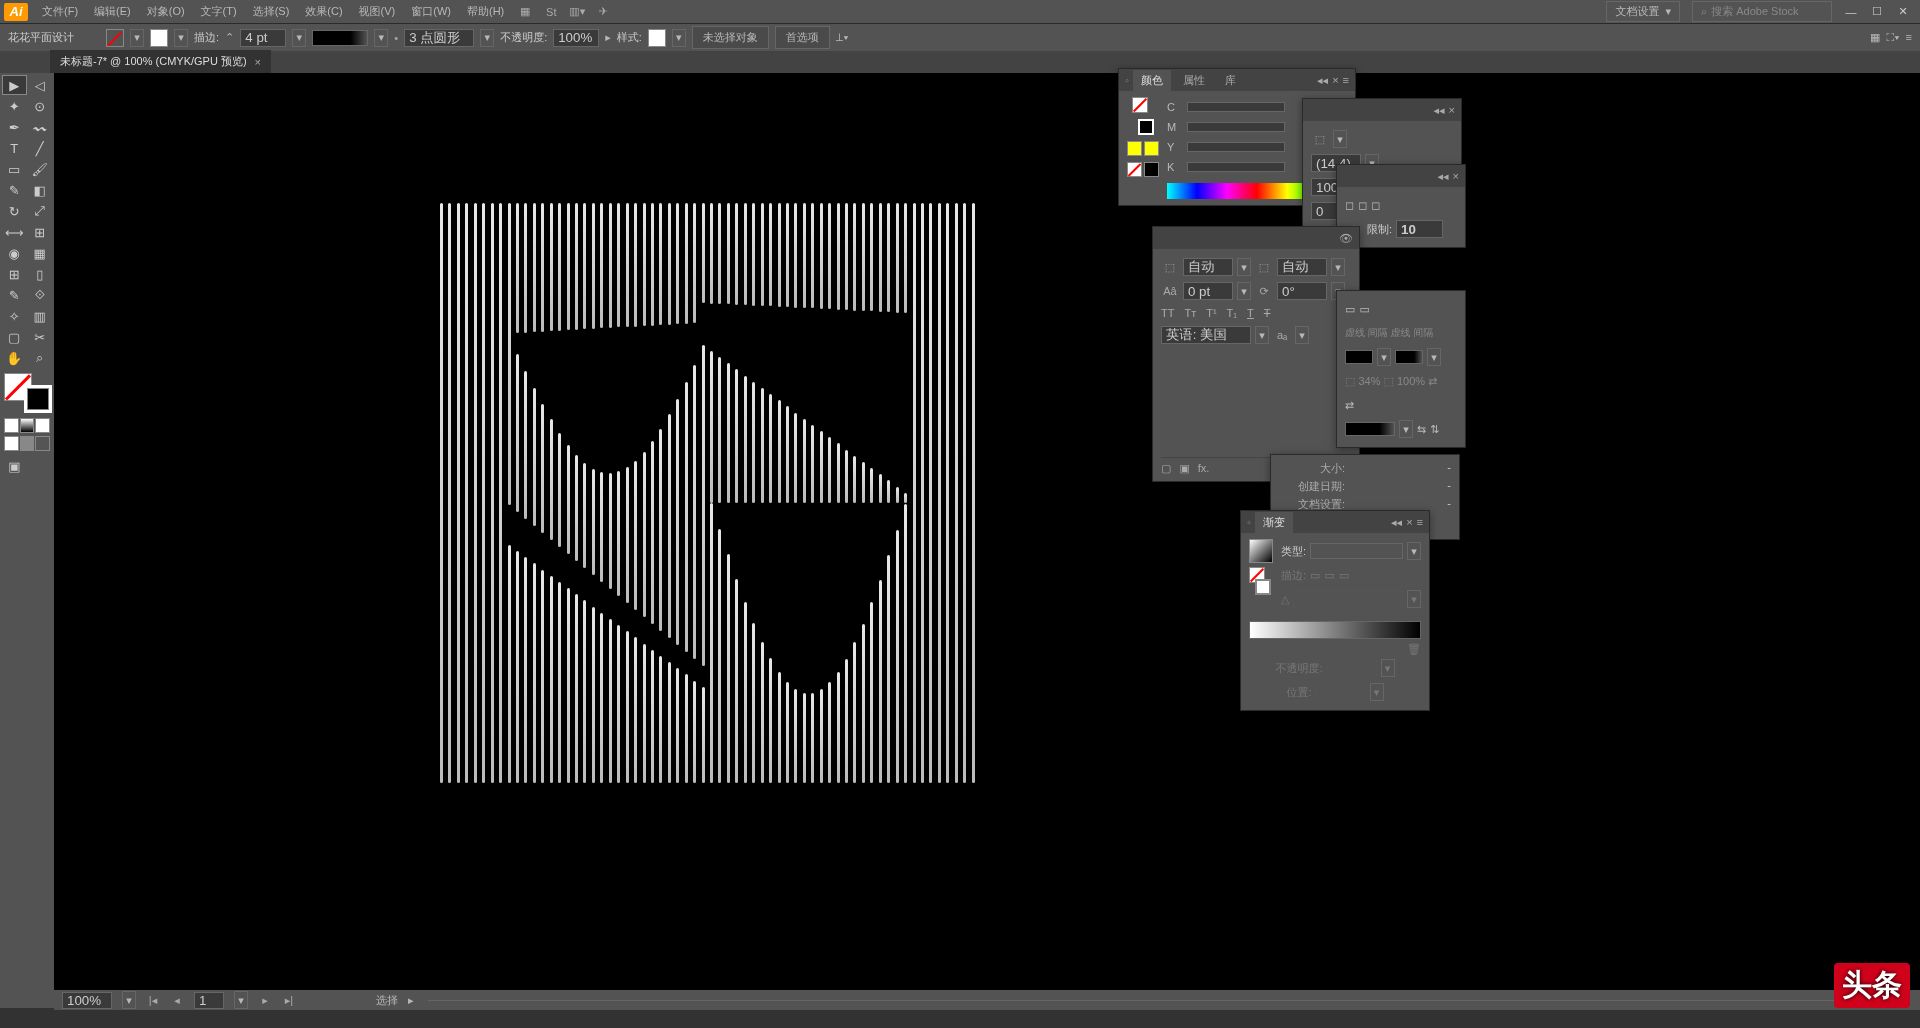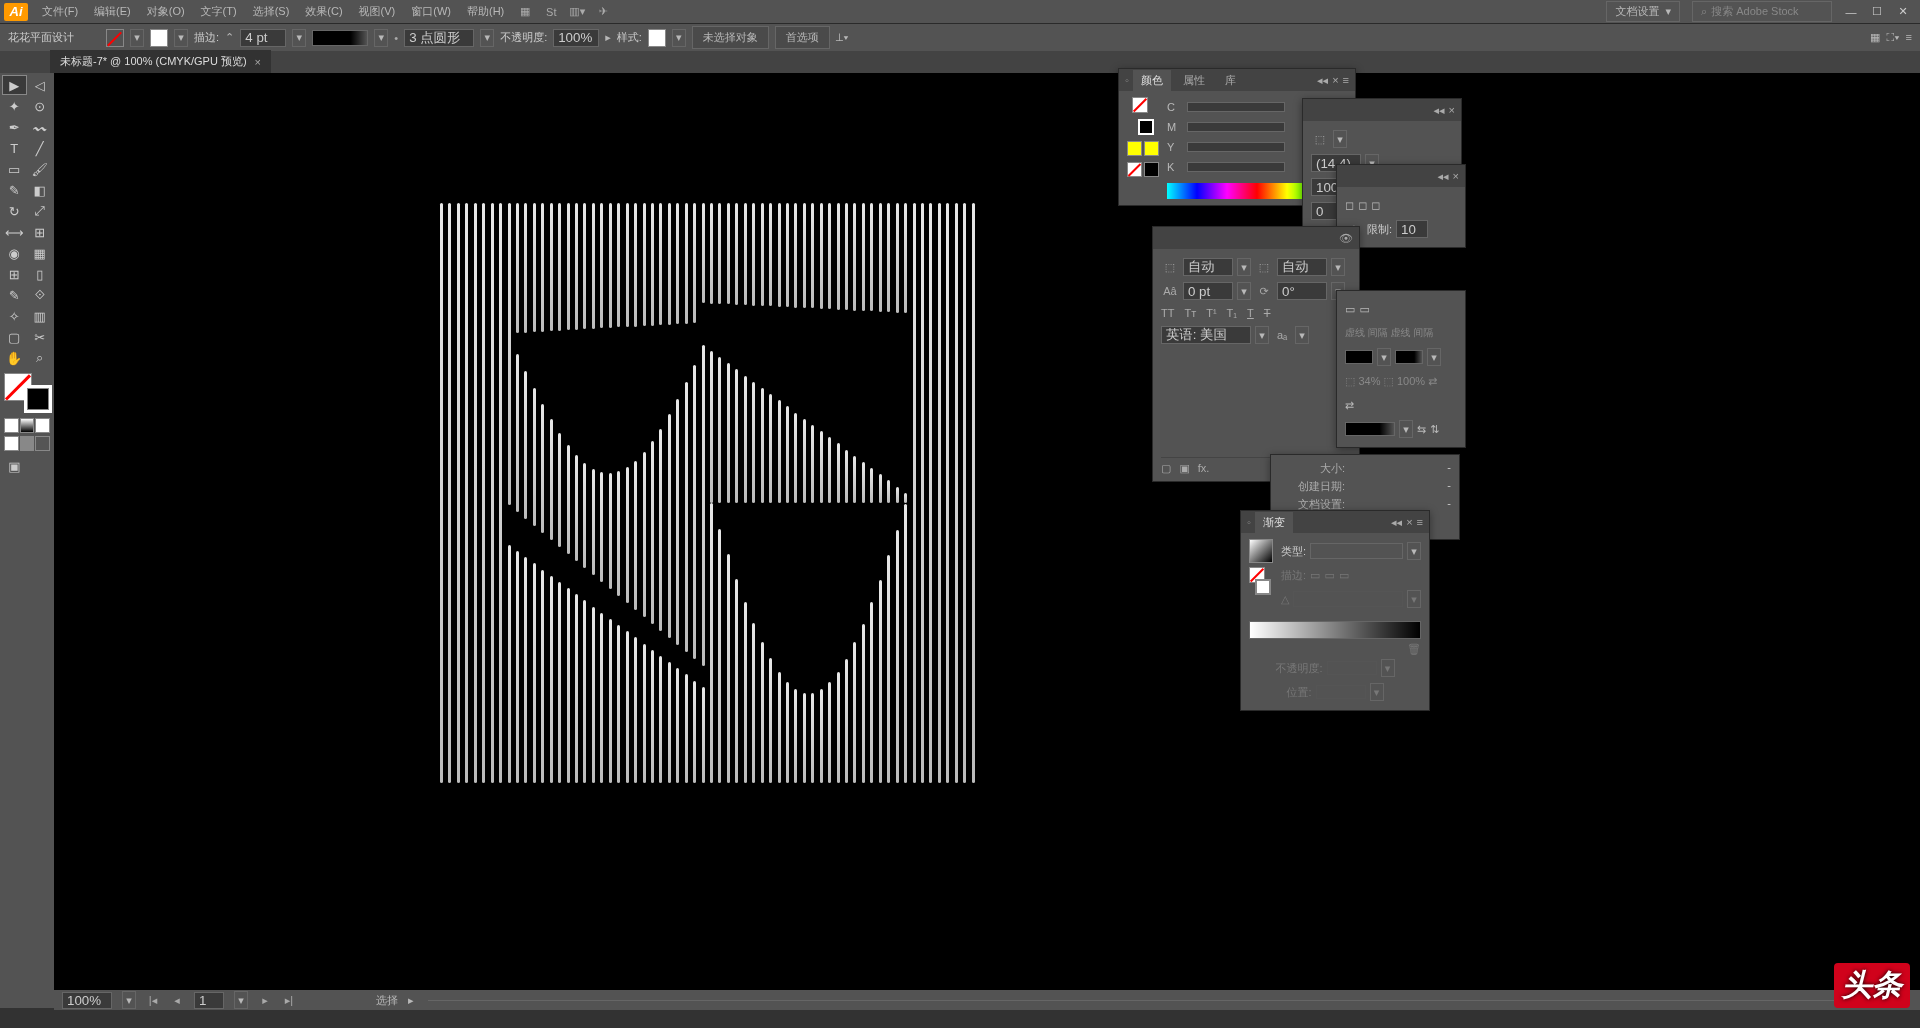"10" input.char-in { font-weight: none -> bold; width: 32px -> 47px }
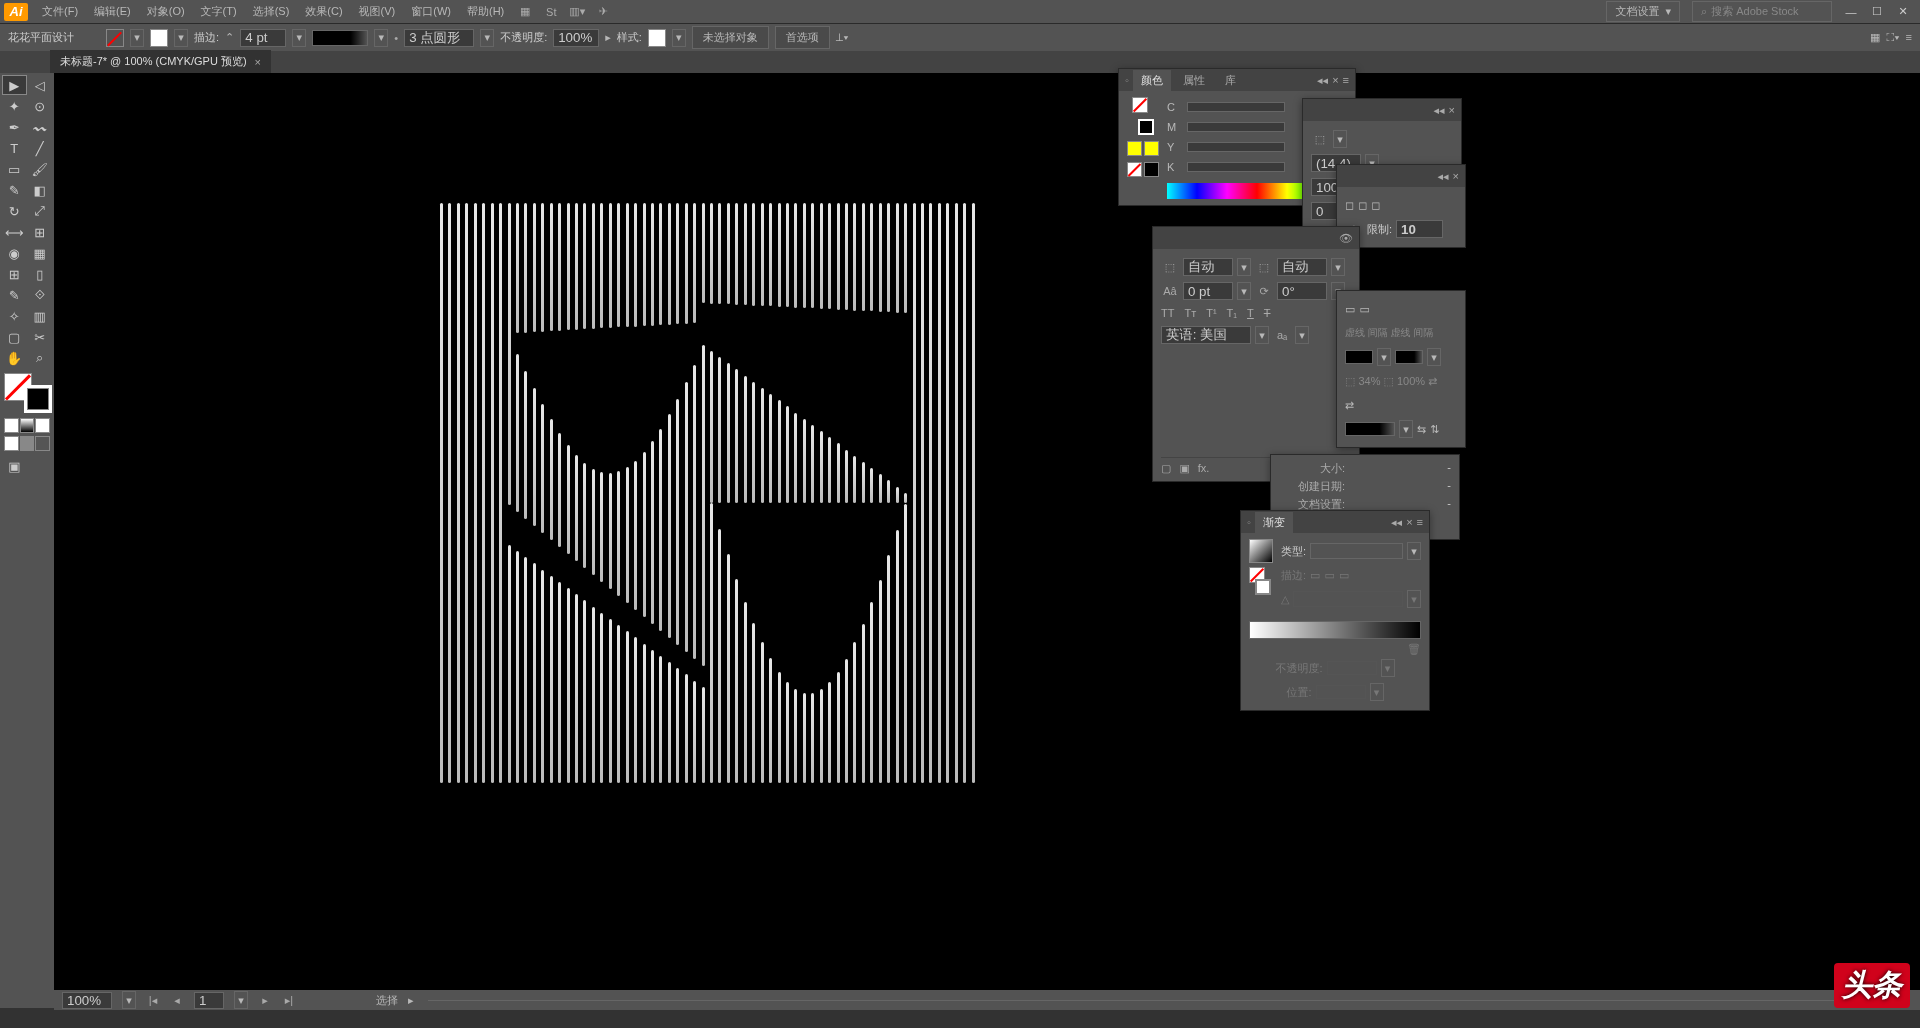"头条" .wm-badge { font-style: italic -> none }
